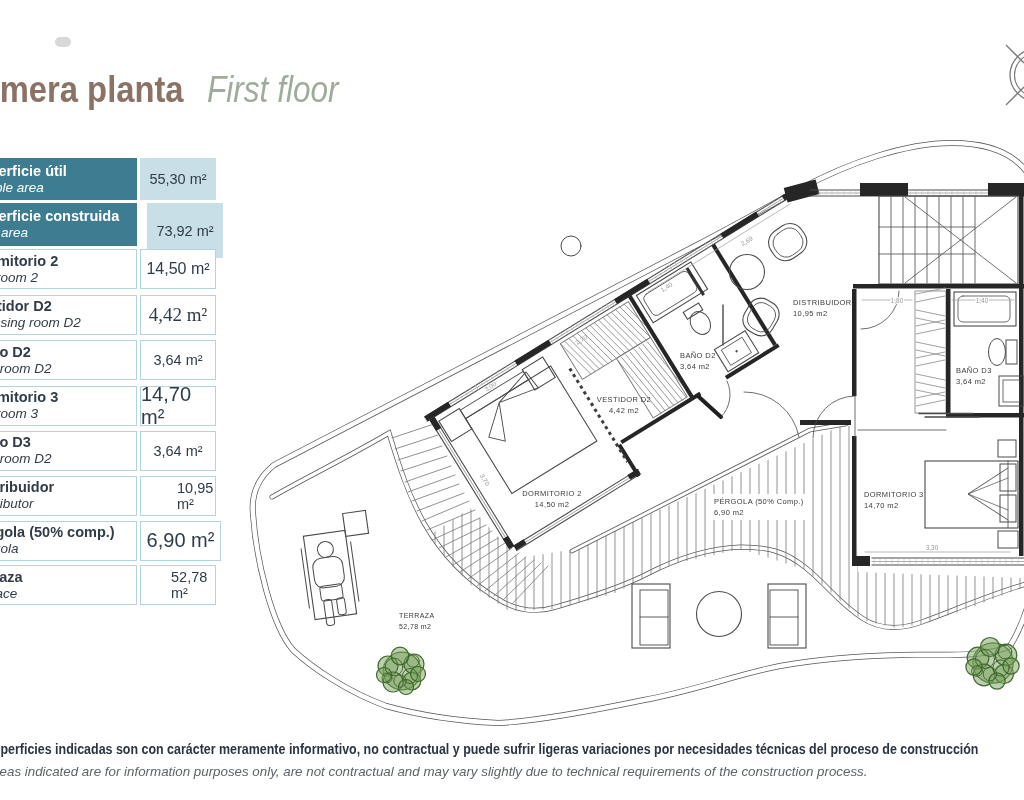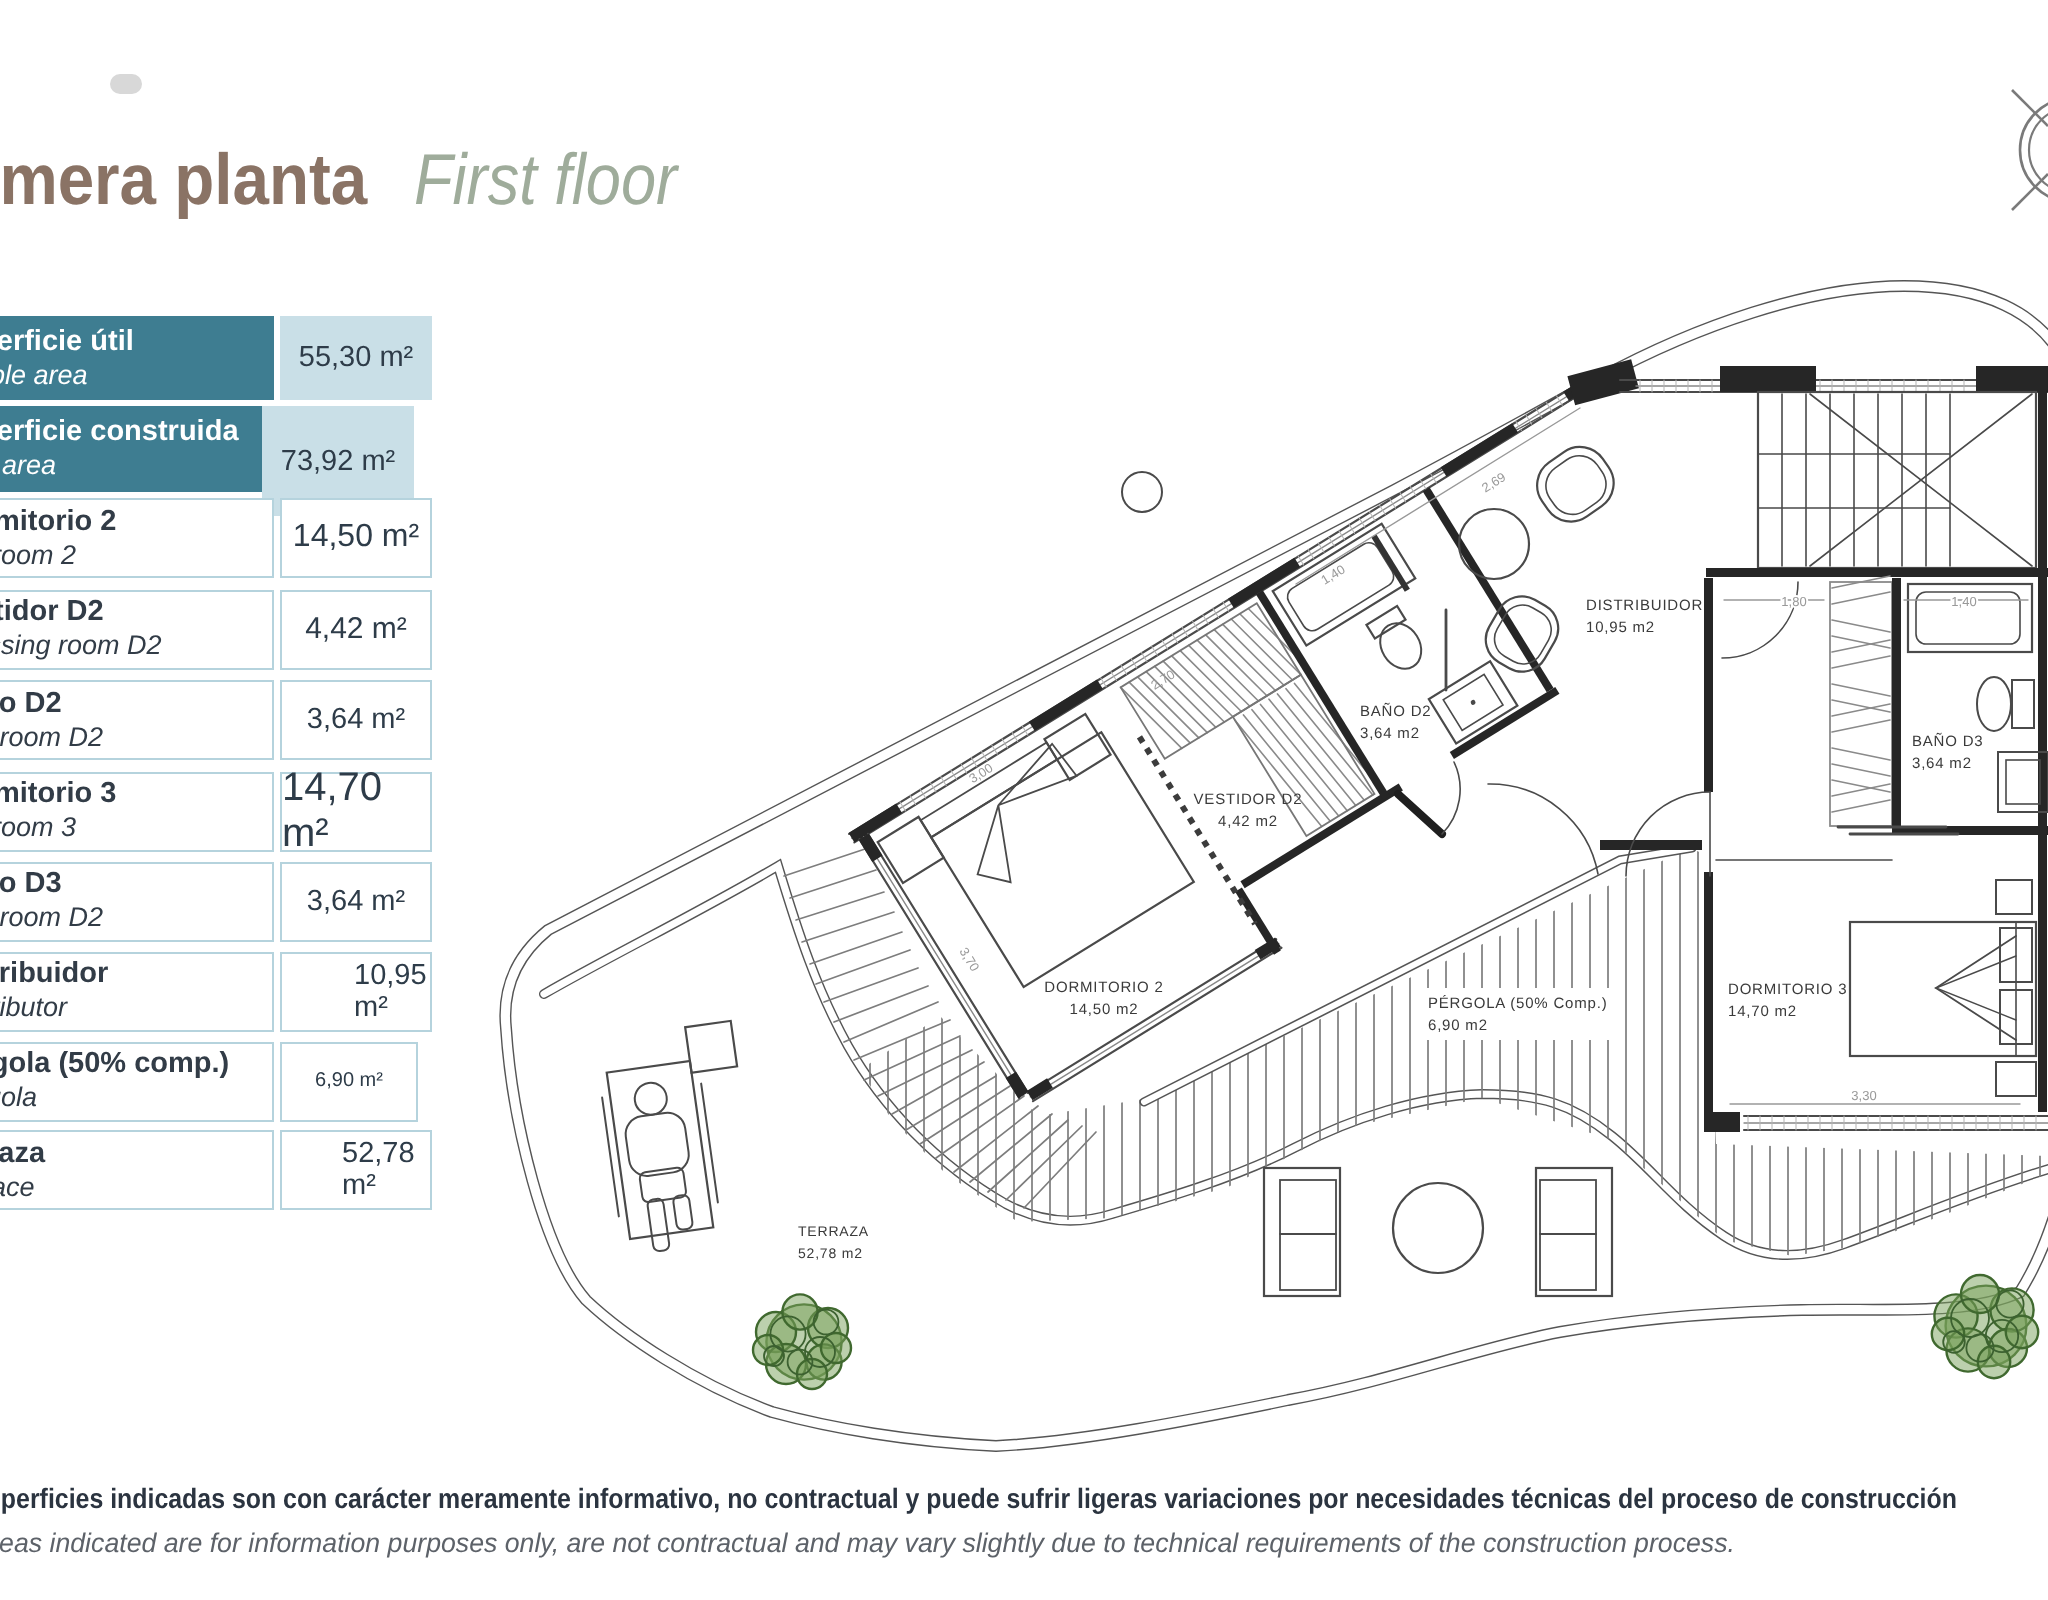"73,92 m²" div.abs { left: 131px -> 147px }
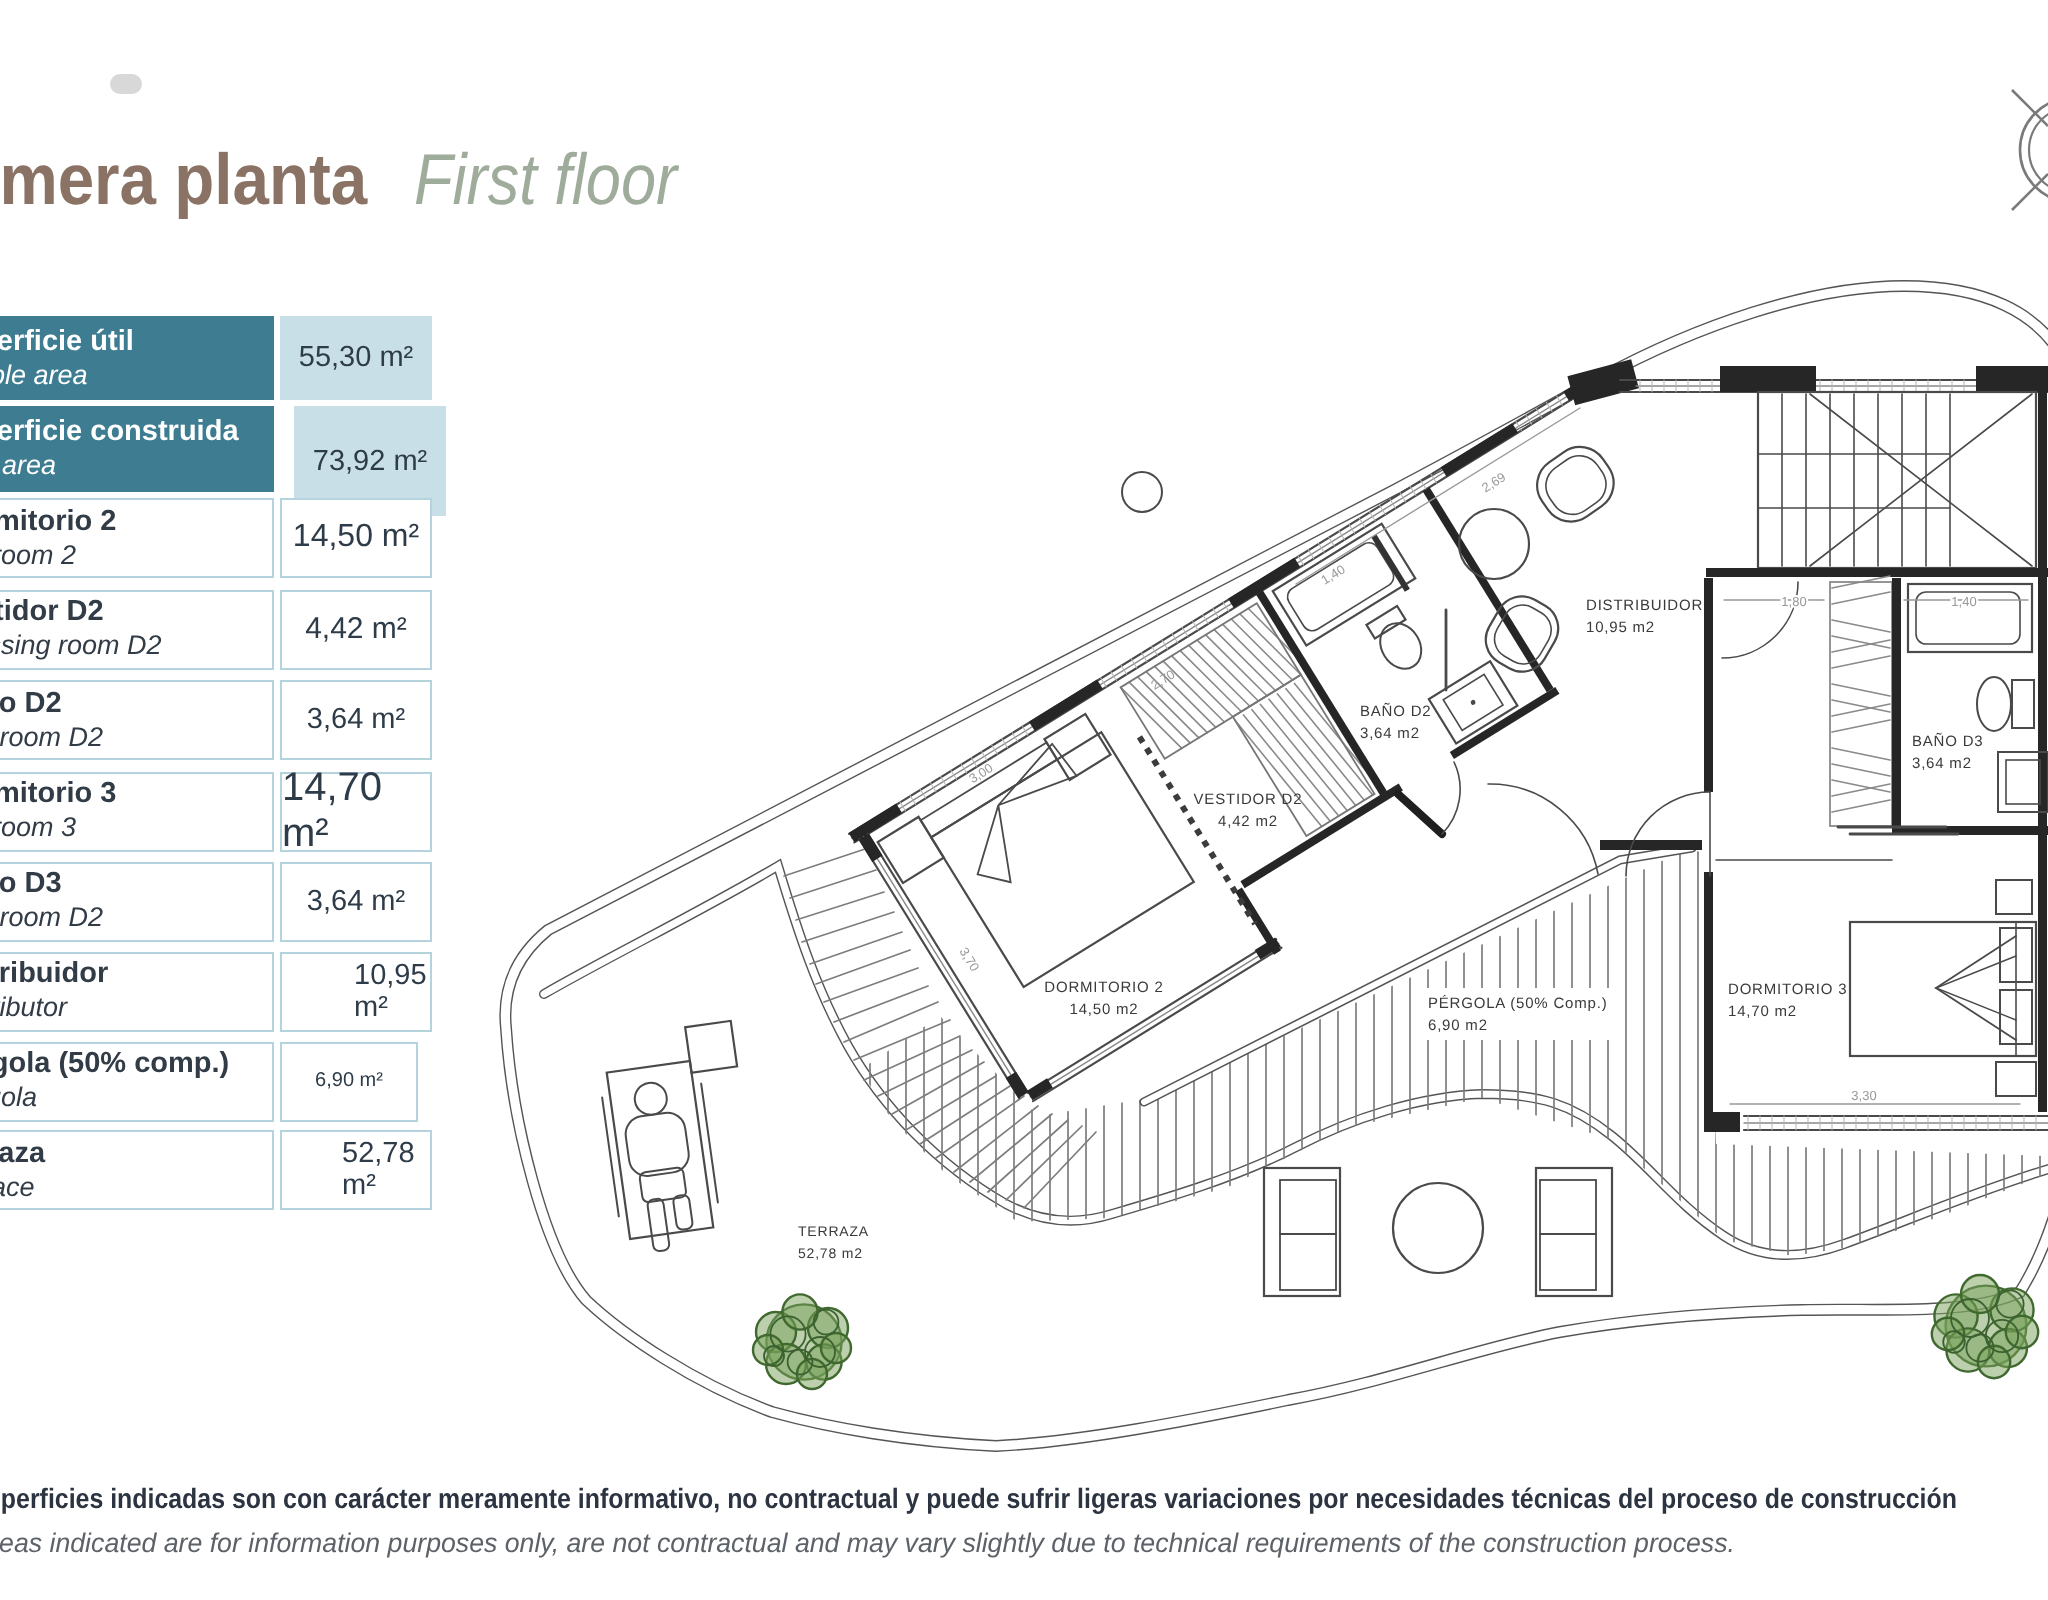"4,42 m²" div.abs { font-family: none -> Liberation Serif, serif; font-size: 15px -> 19px }
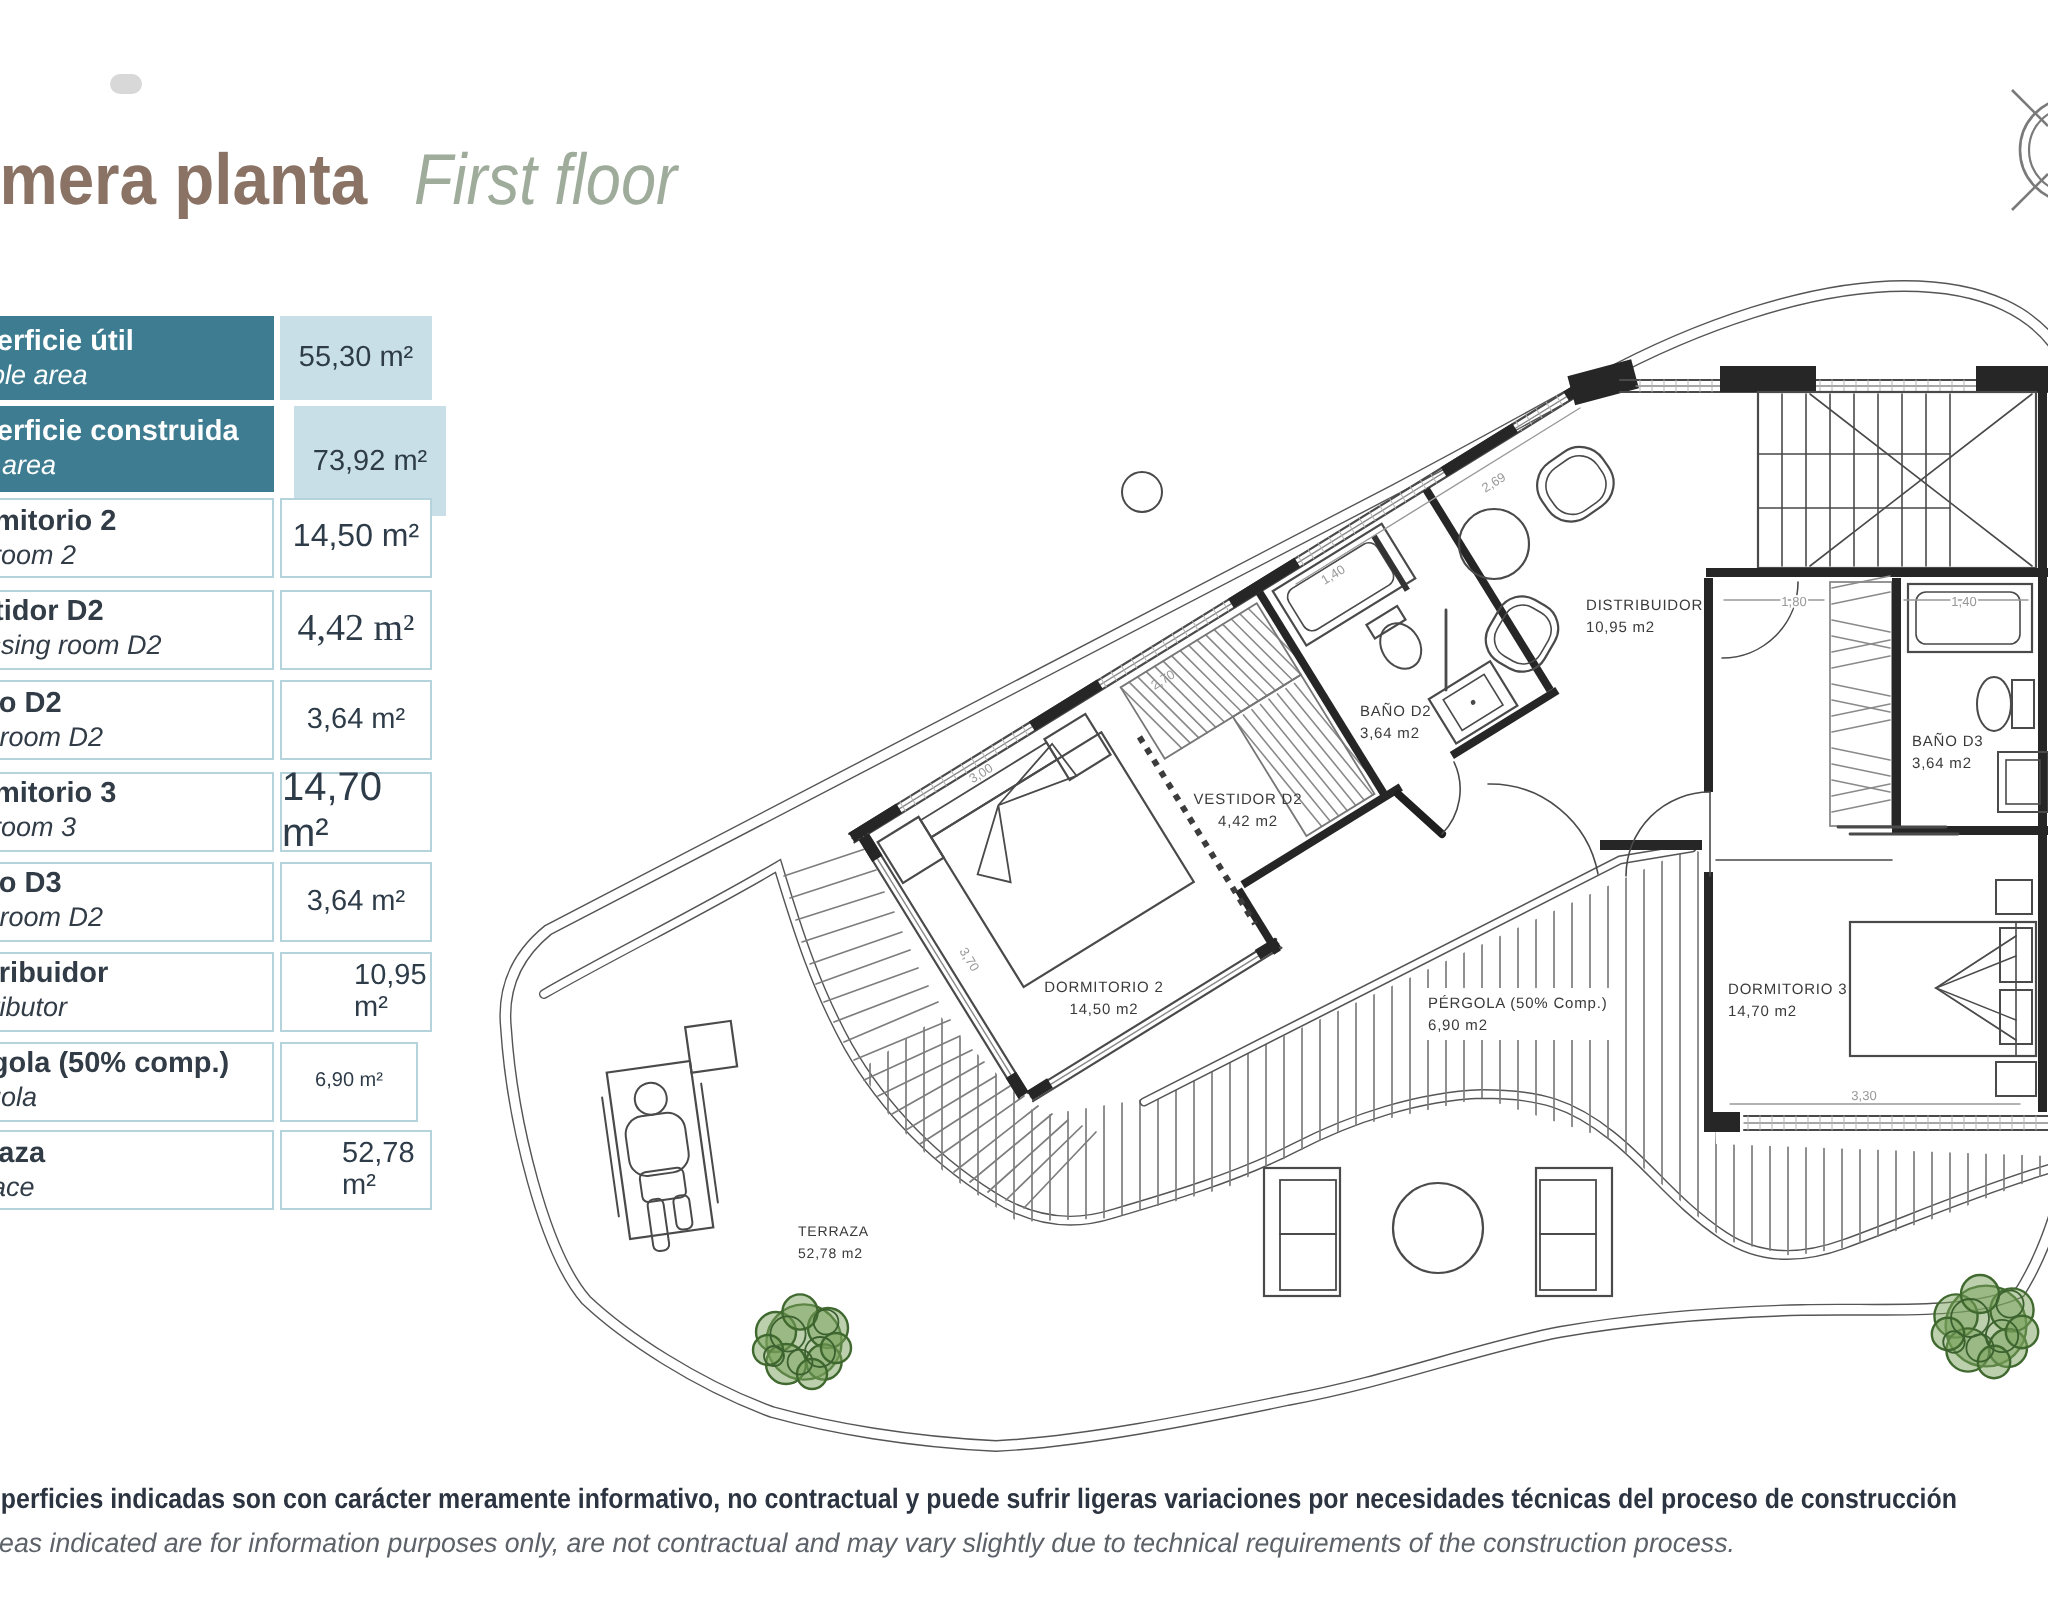"6,90 m²" div.abs { font-size: 10px -> 20px; width: 69px -> 81px }
